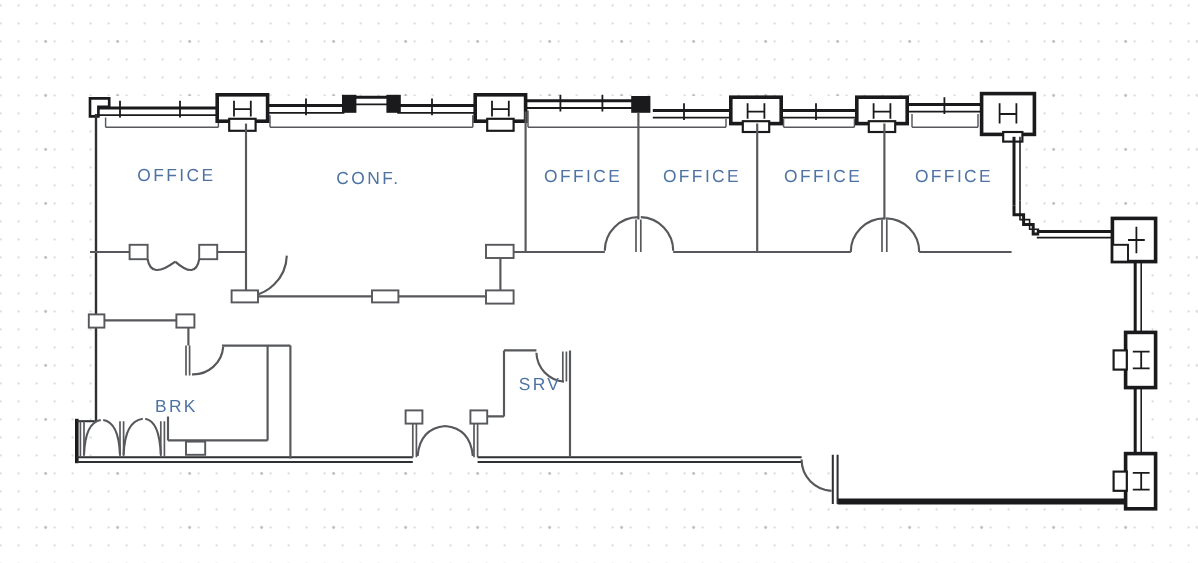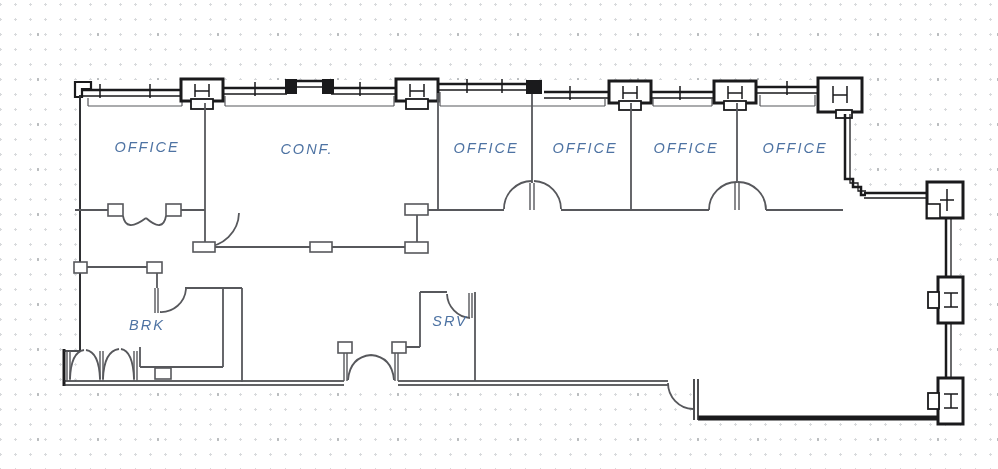"OFFICE" #stage { font-style: italic -> none }
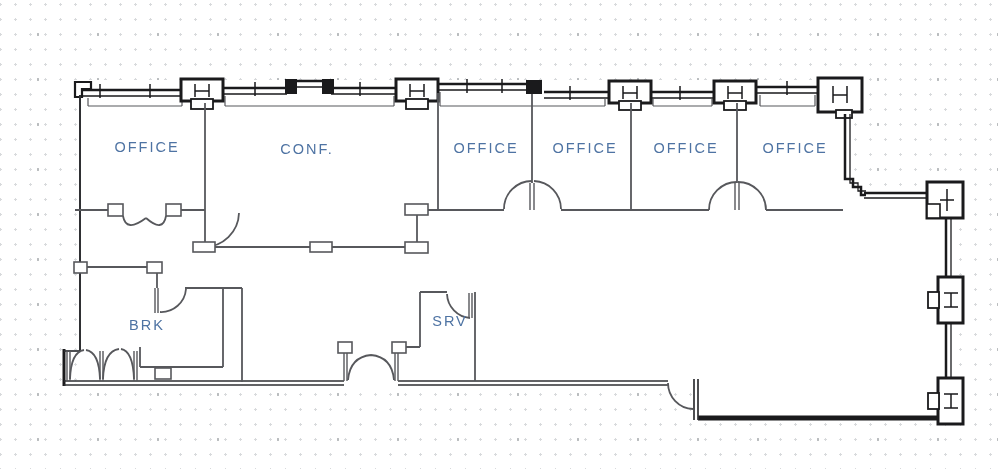"BRK" div.room-label { top: 325px -> 339px }
